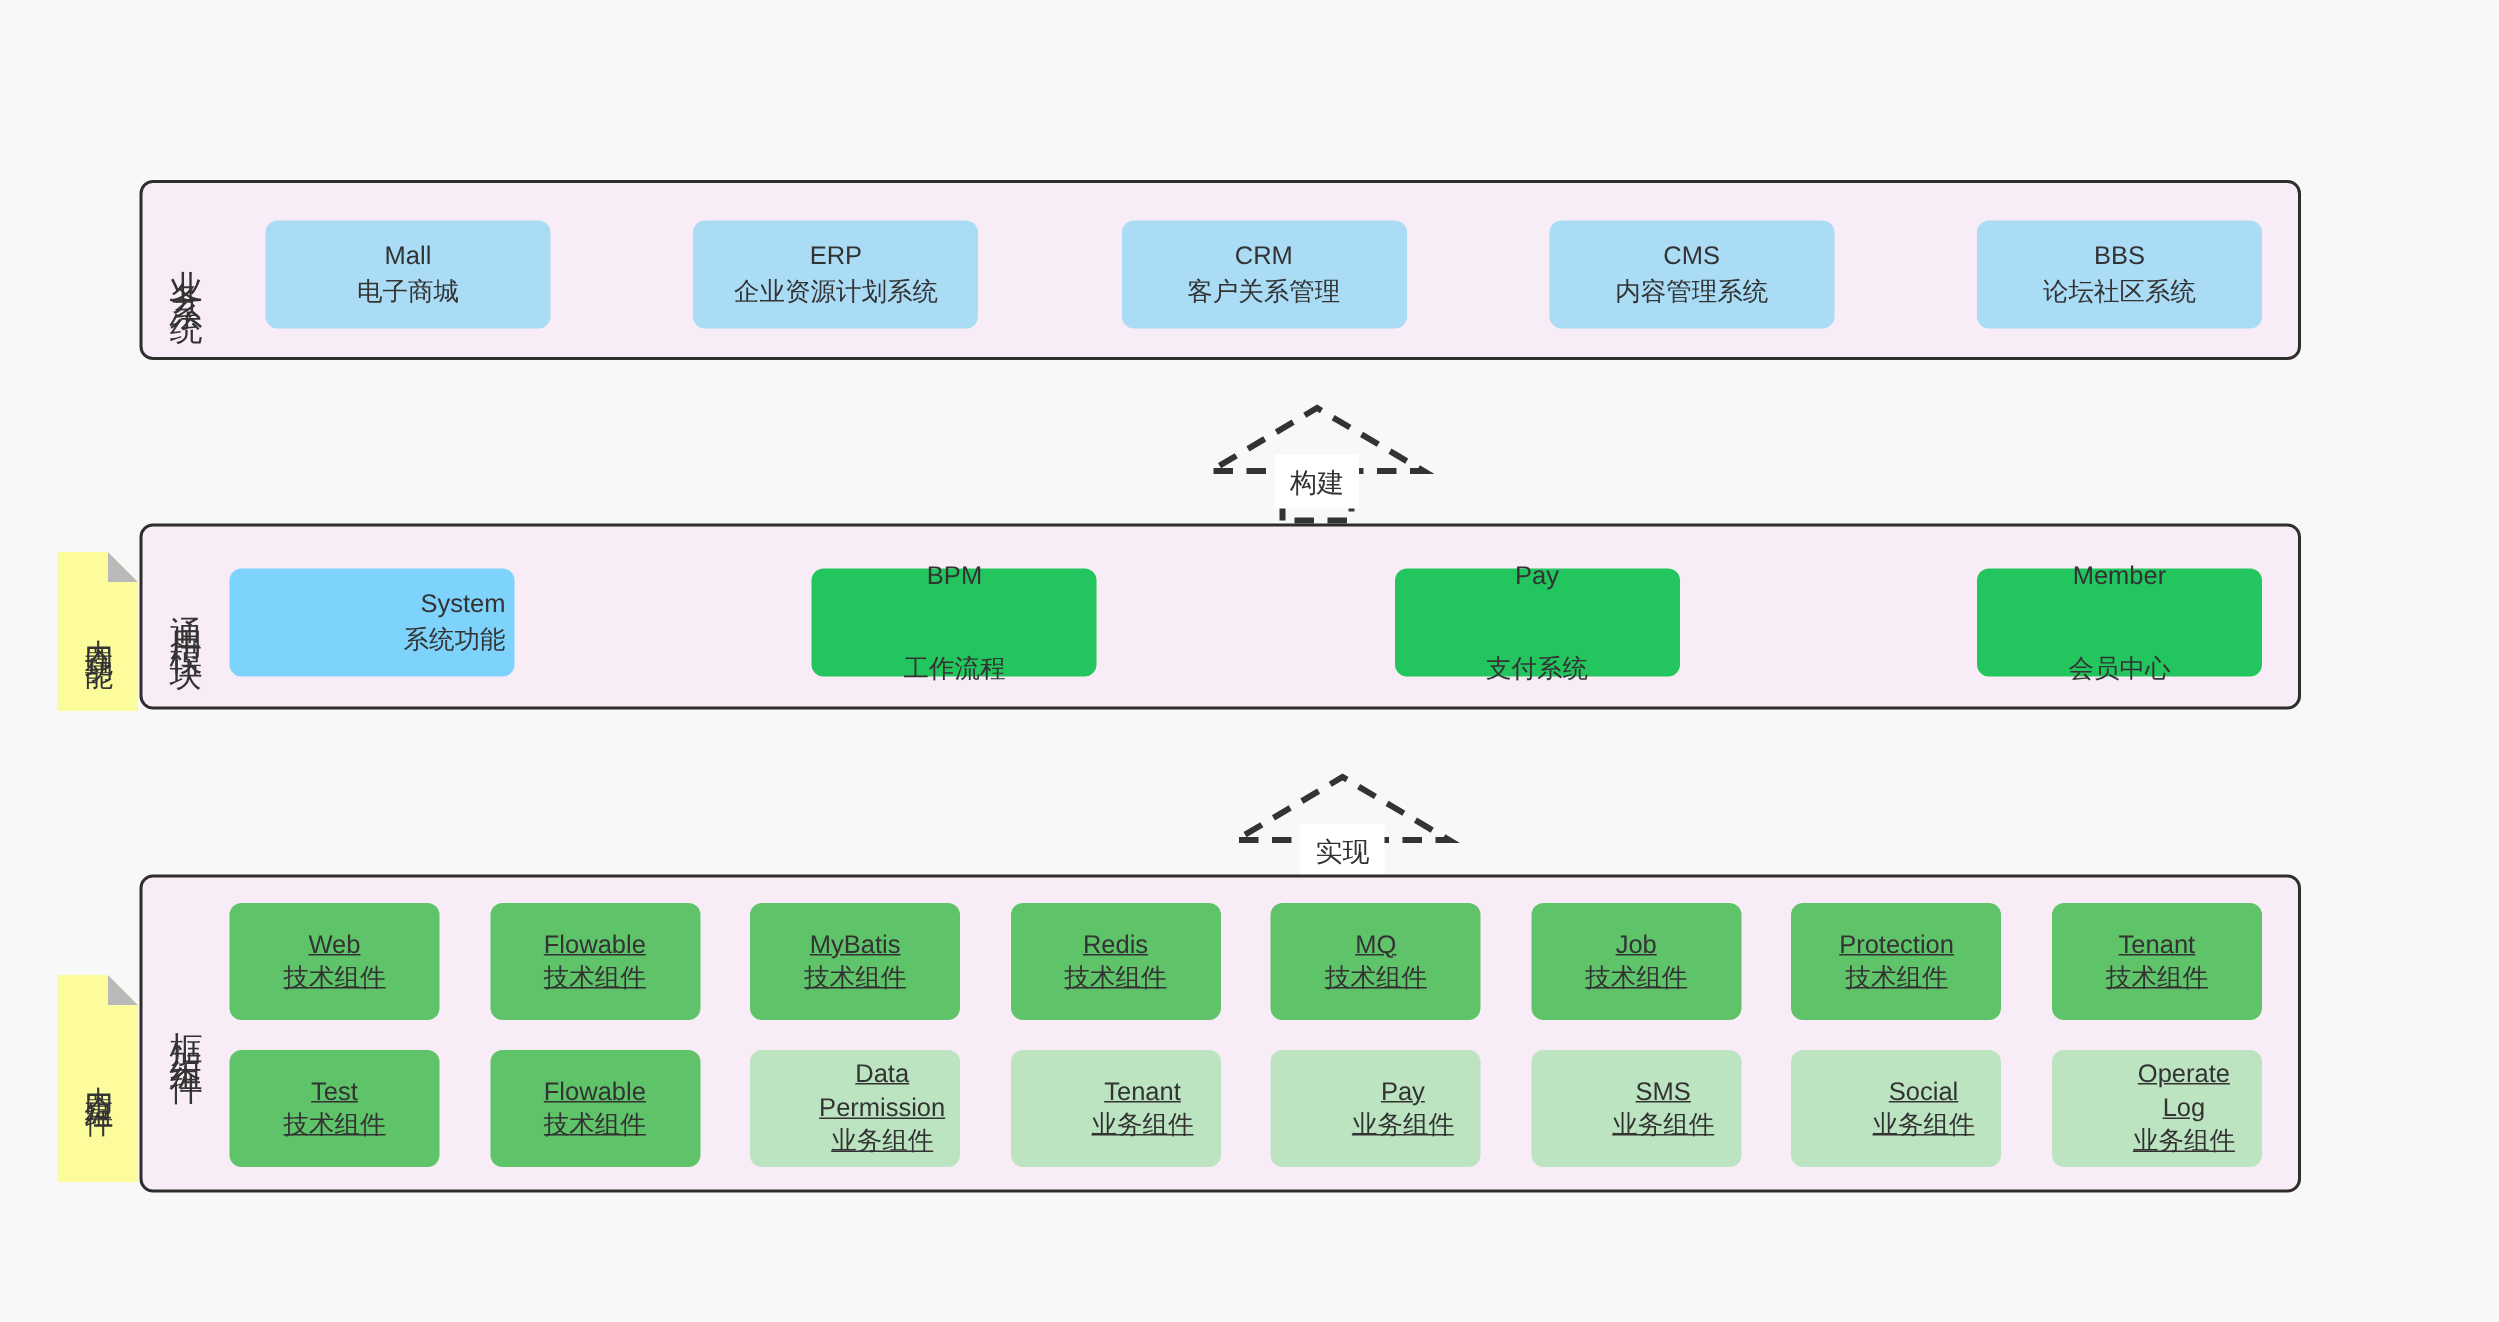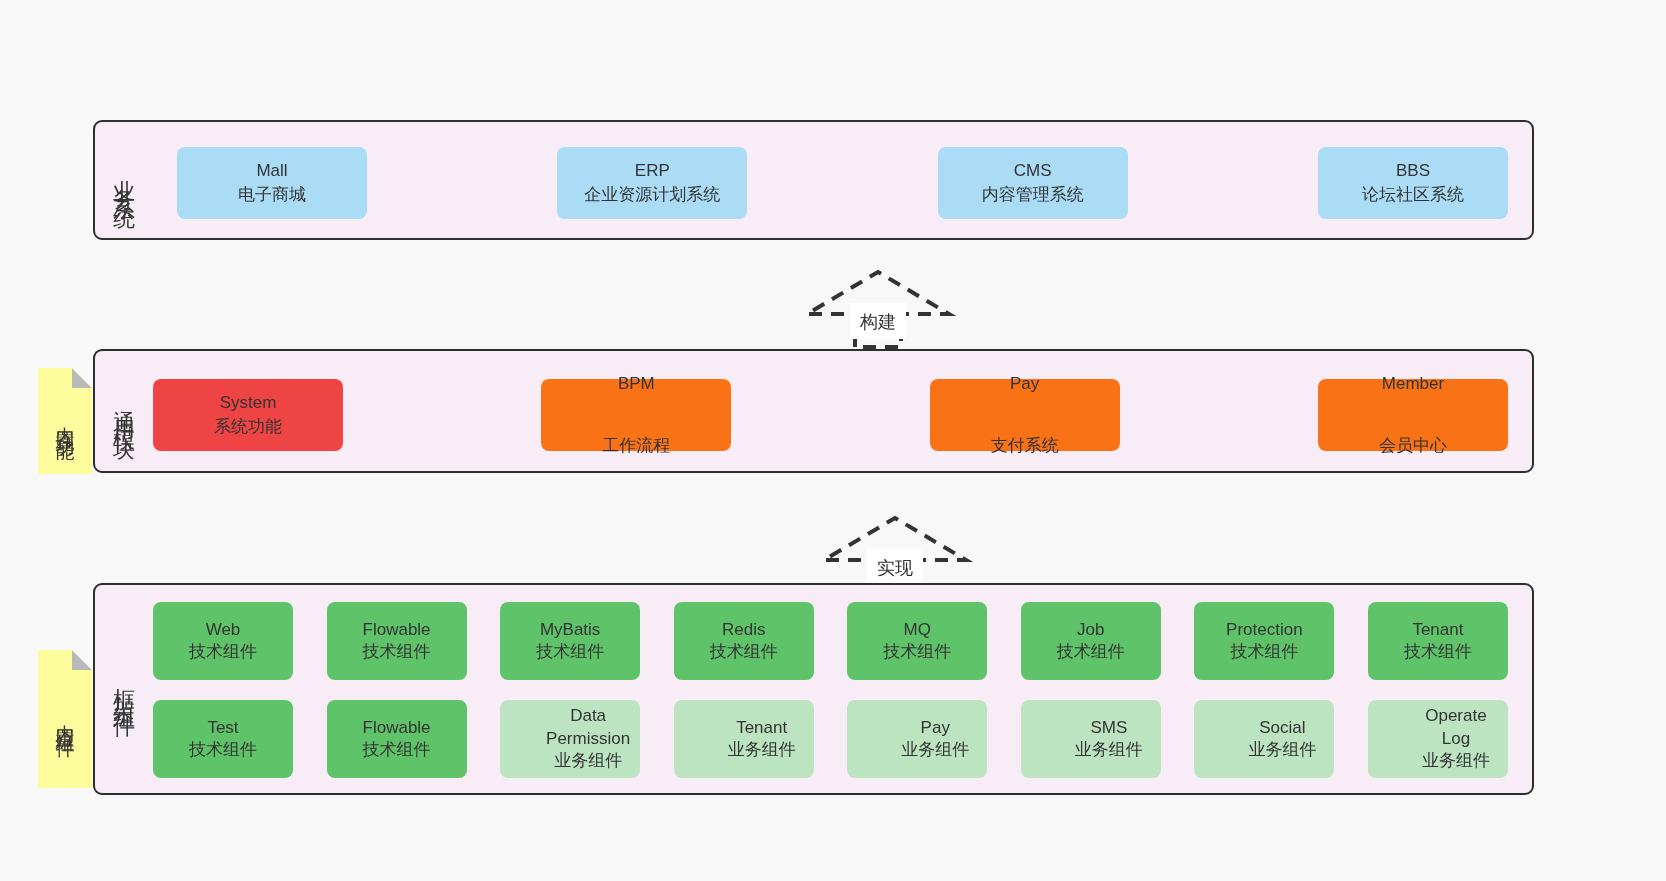"CRM" div.box { html: none -> <div> <span>CRM</span> <span>客户关系管理</span> </div> }
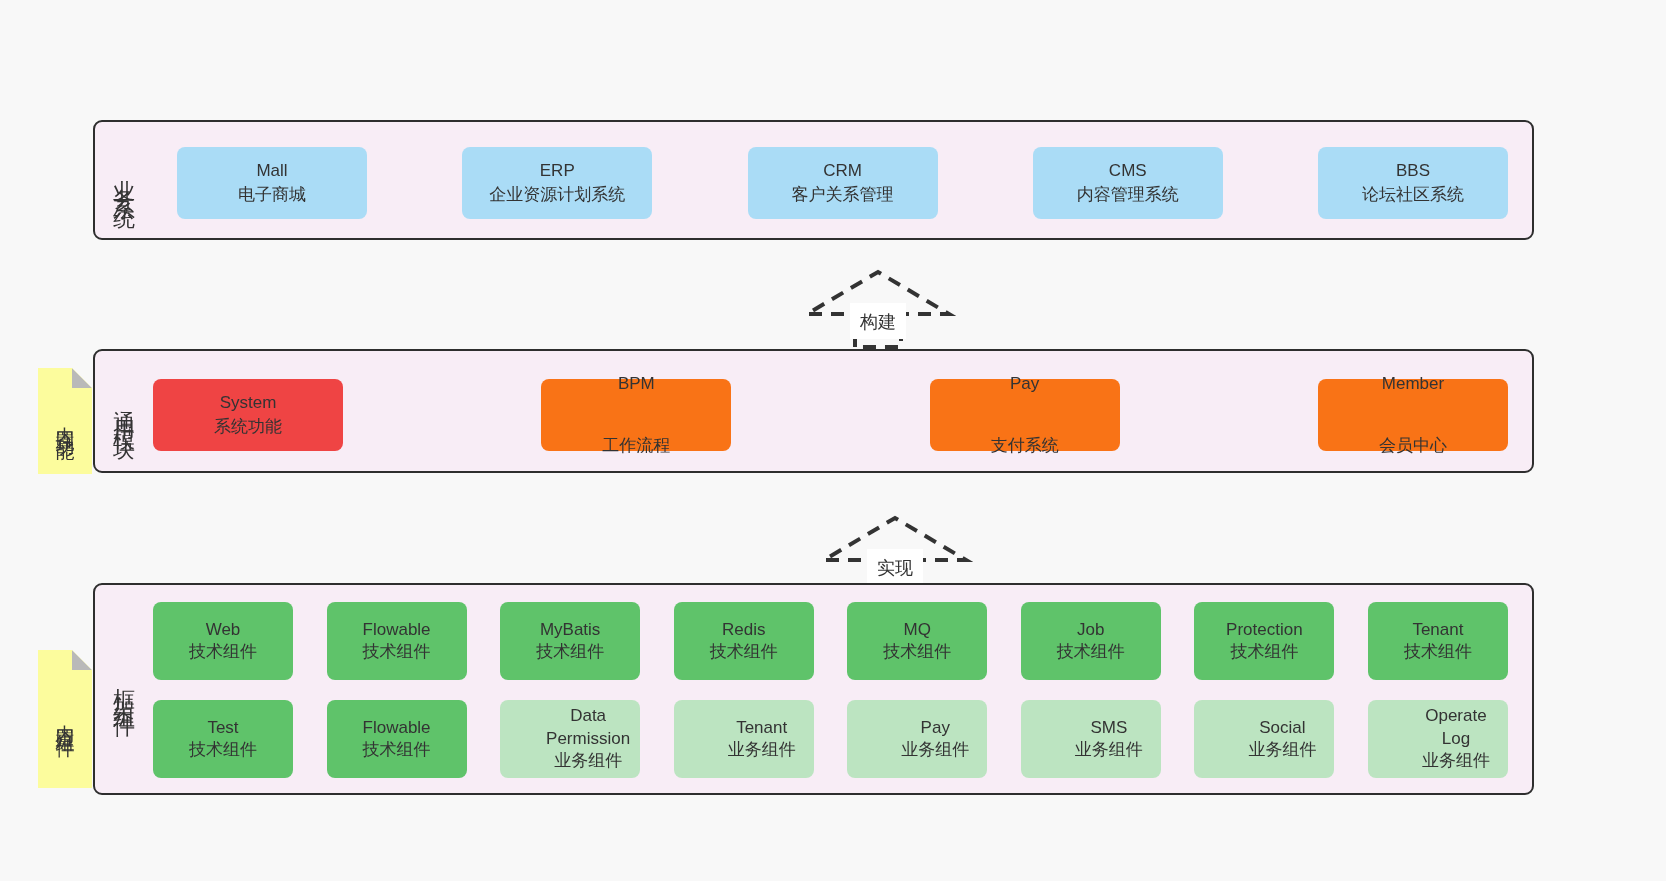"BPM" .pink { background: #f97316 -> #22c55e }
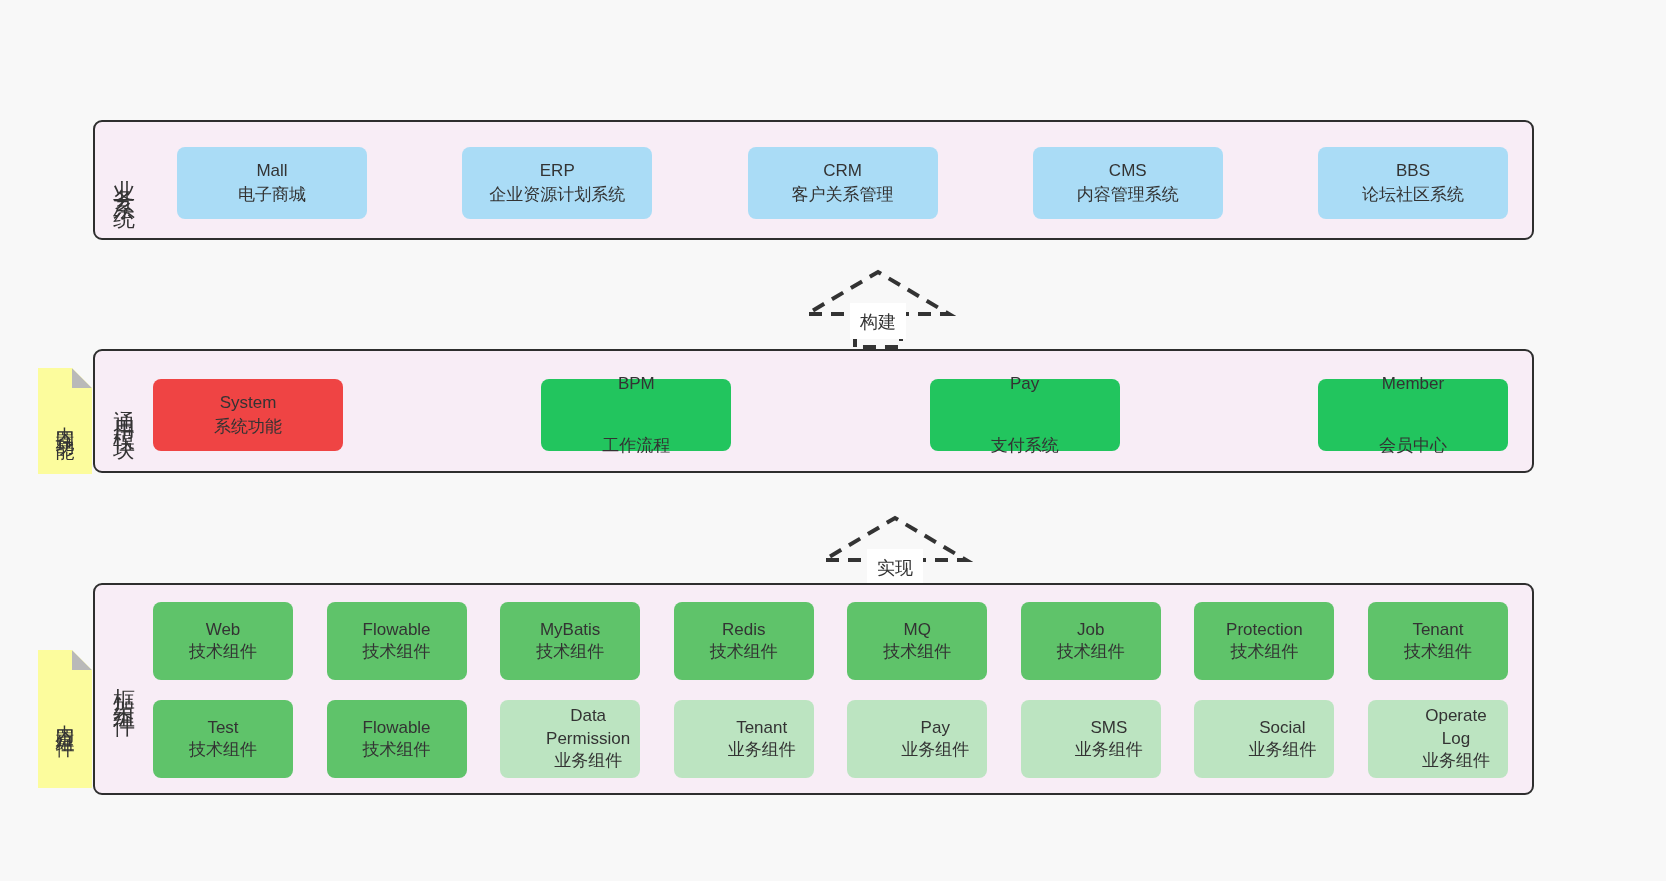"System" .red { align-items: none -> flex-end; background: #ef4444 -> #7dd3fc }
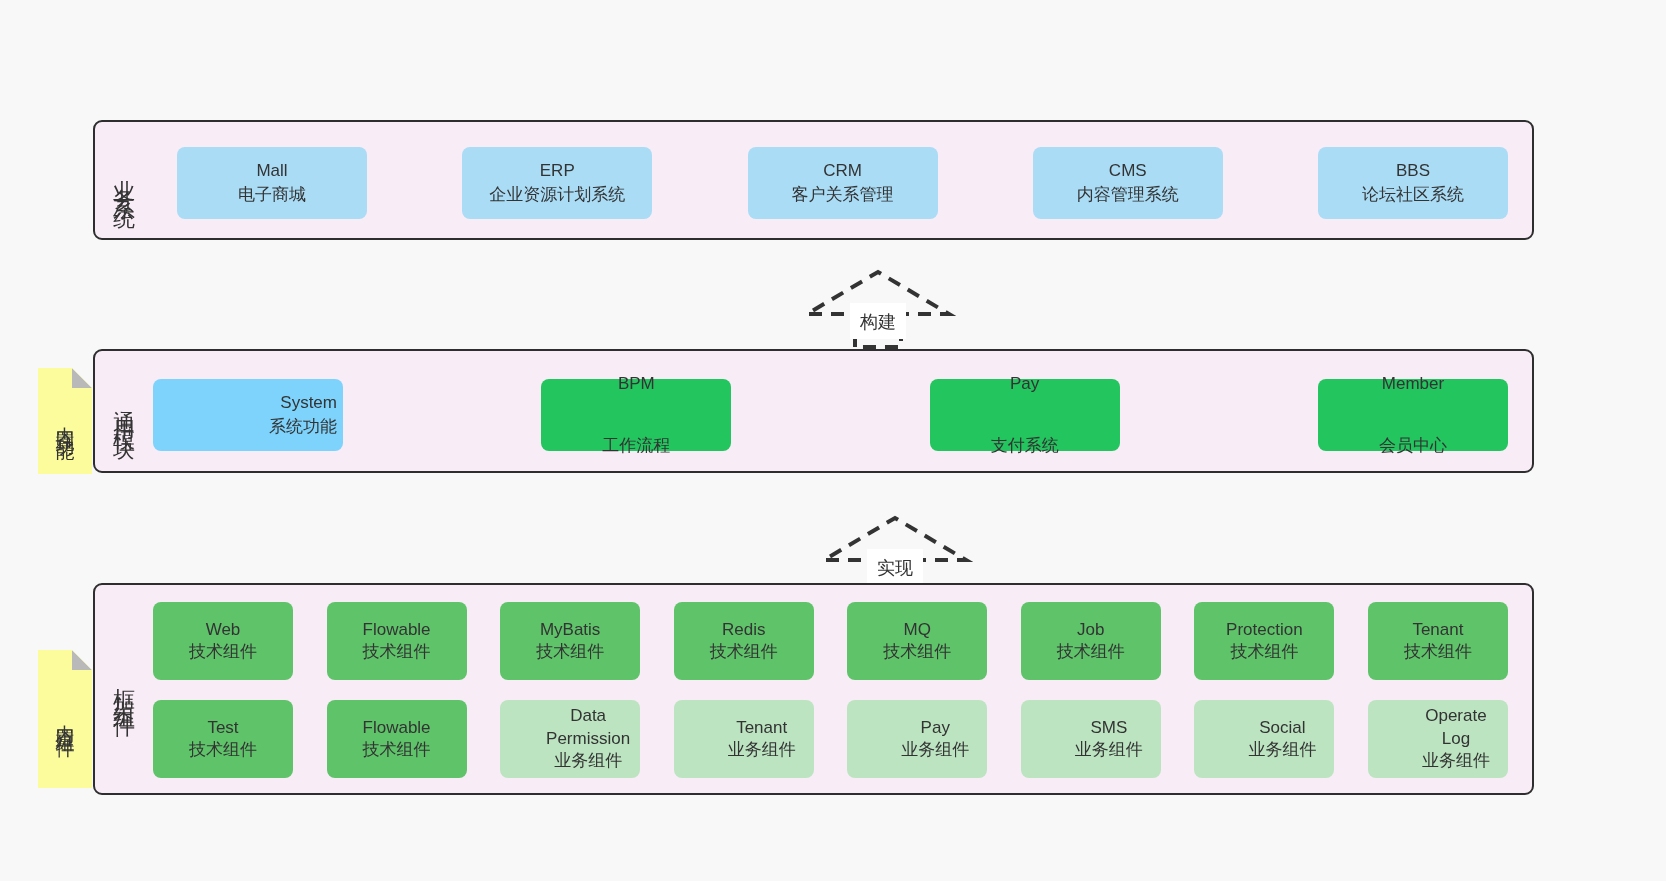"Web" .box-sm { text-decoration: none -> underline }
